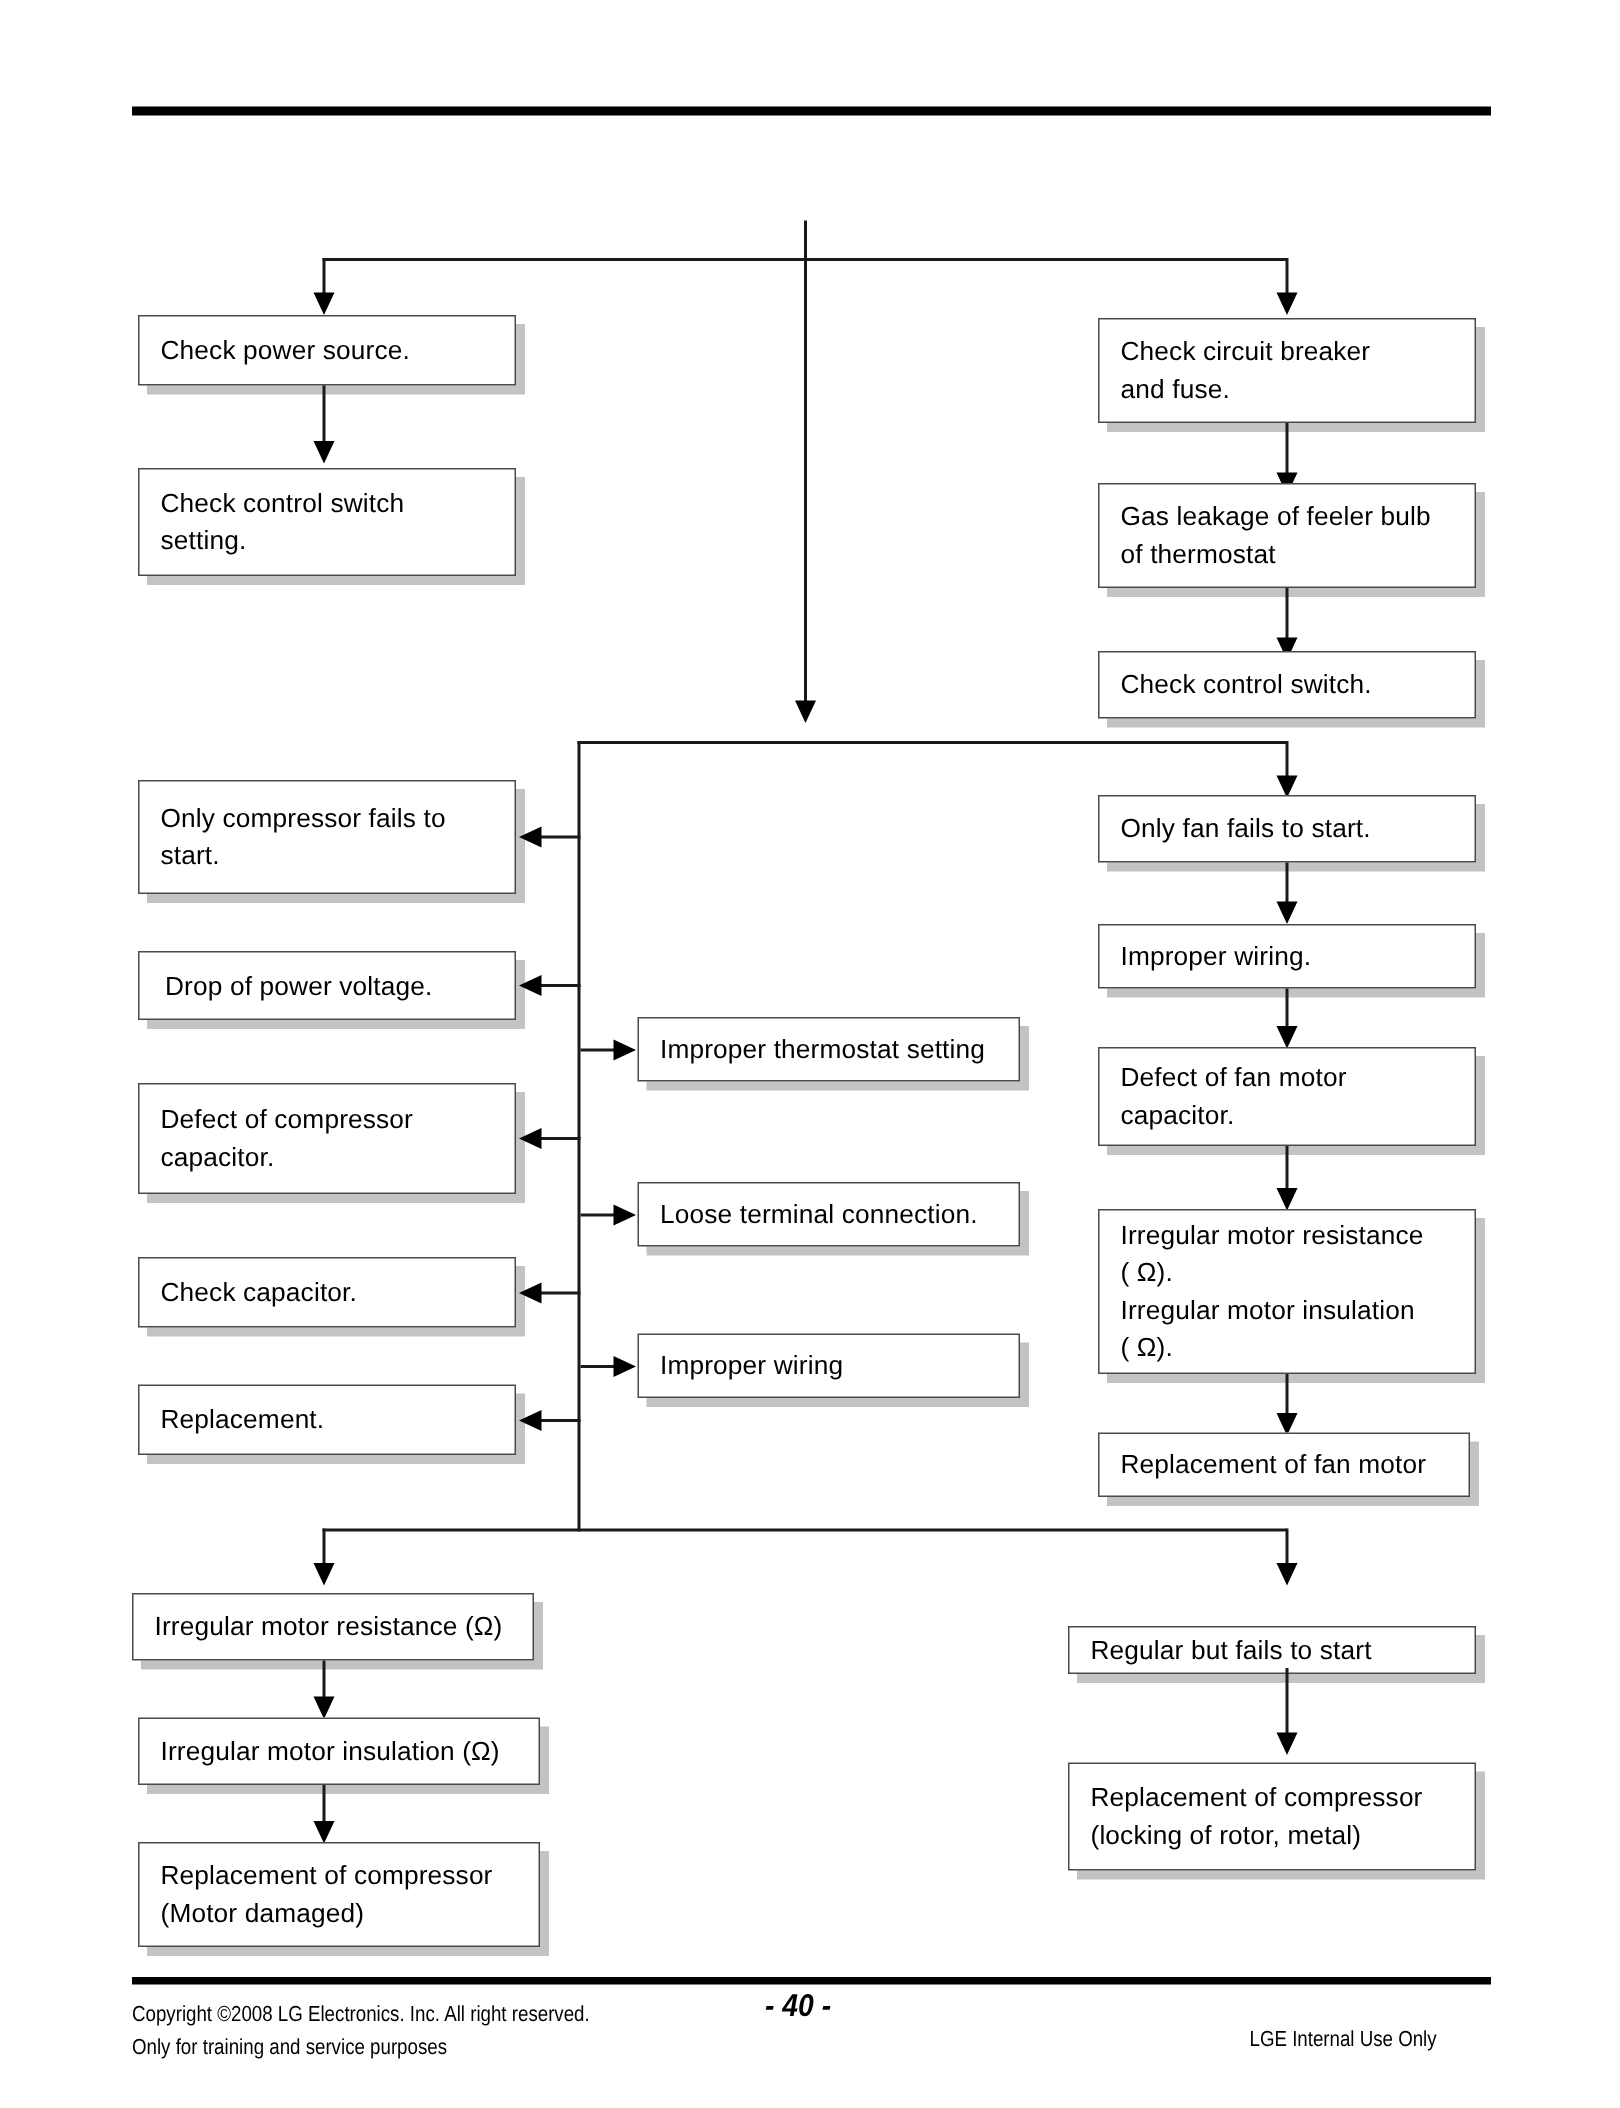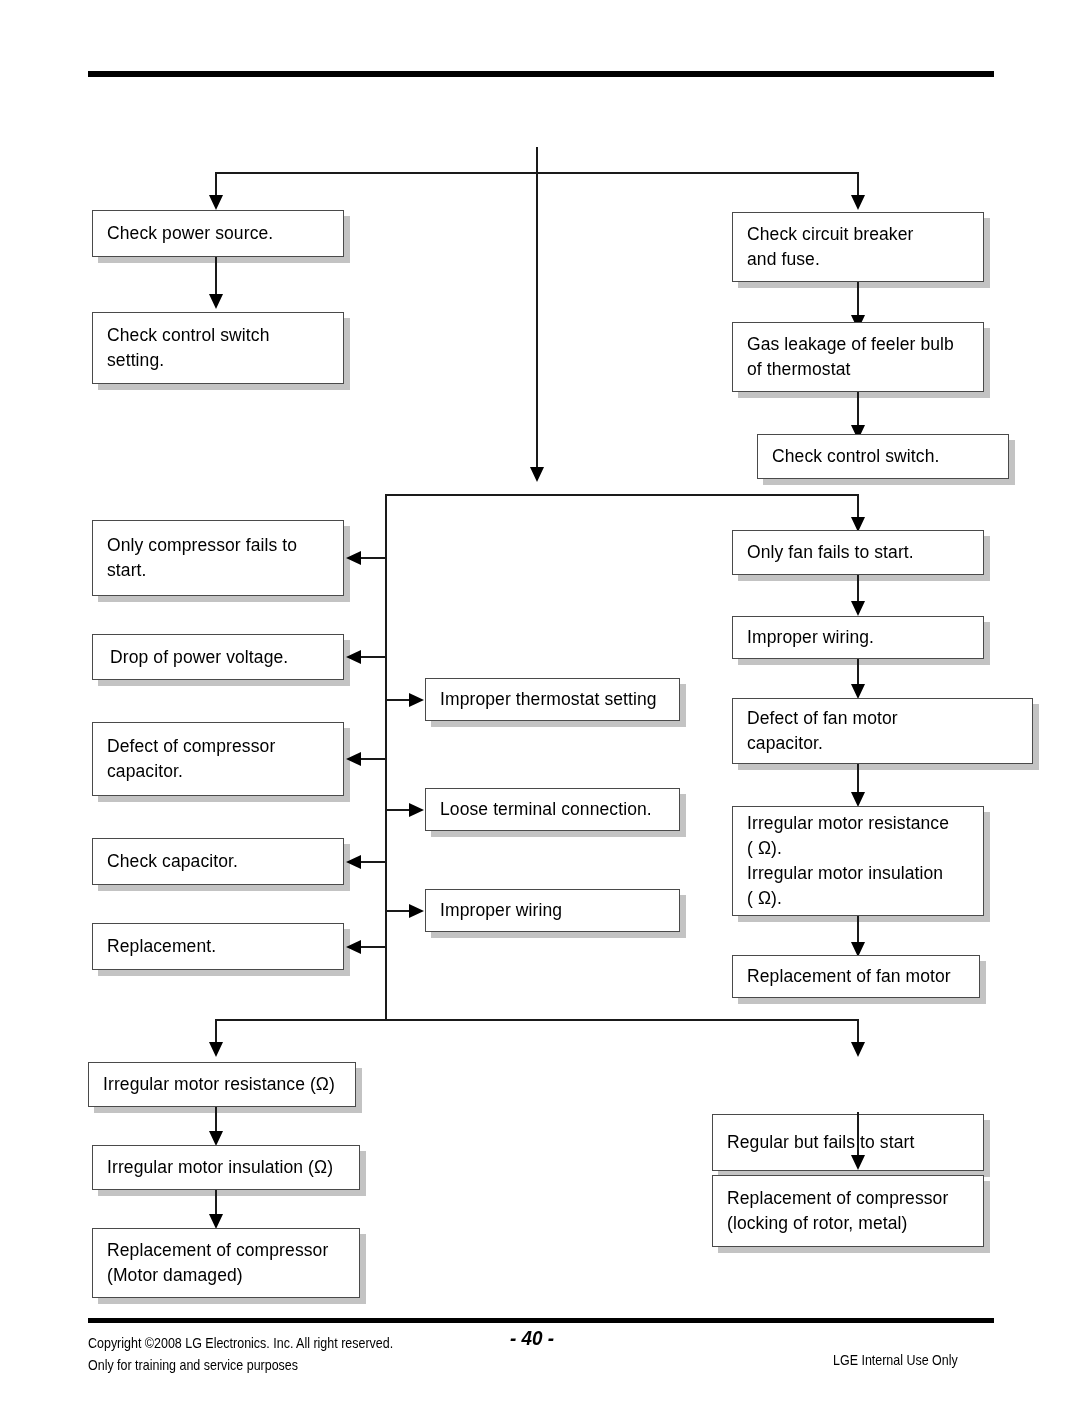"Check control switch." div.node { margin-left: 25px -> none }
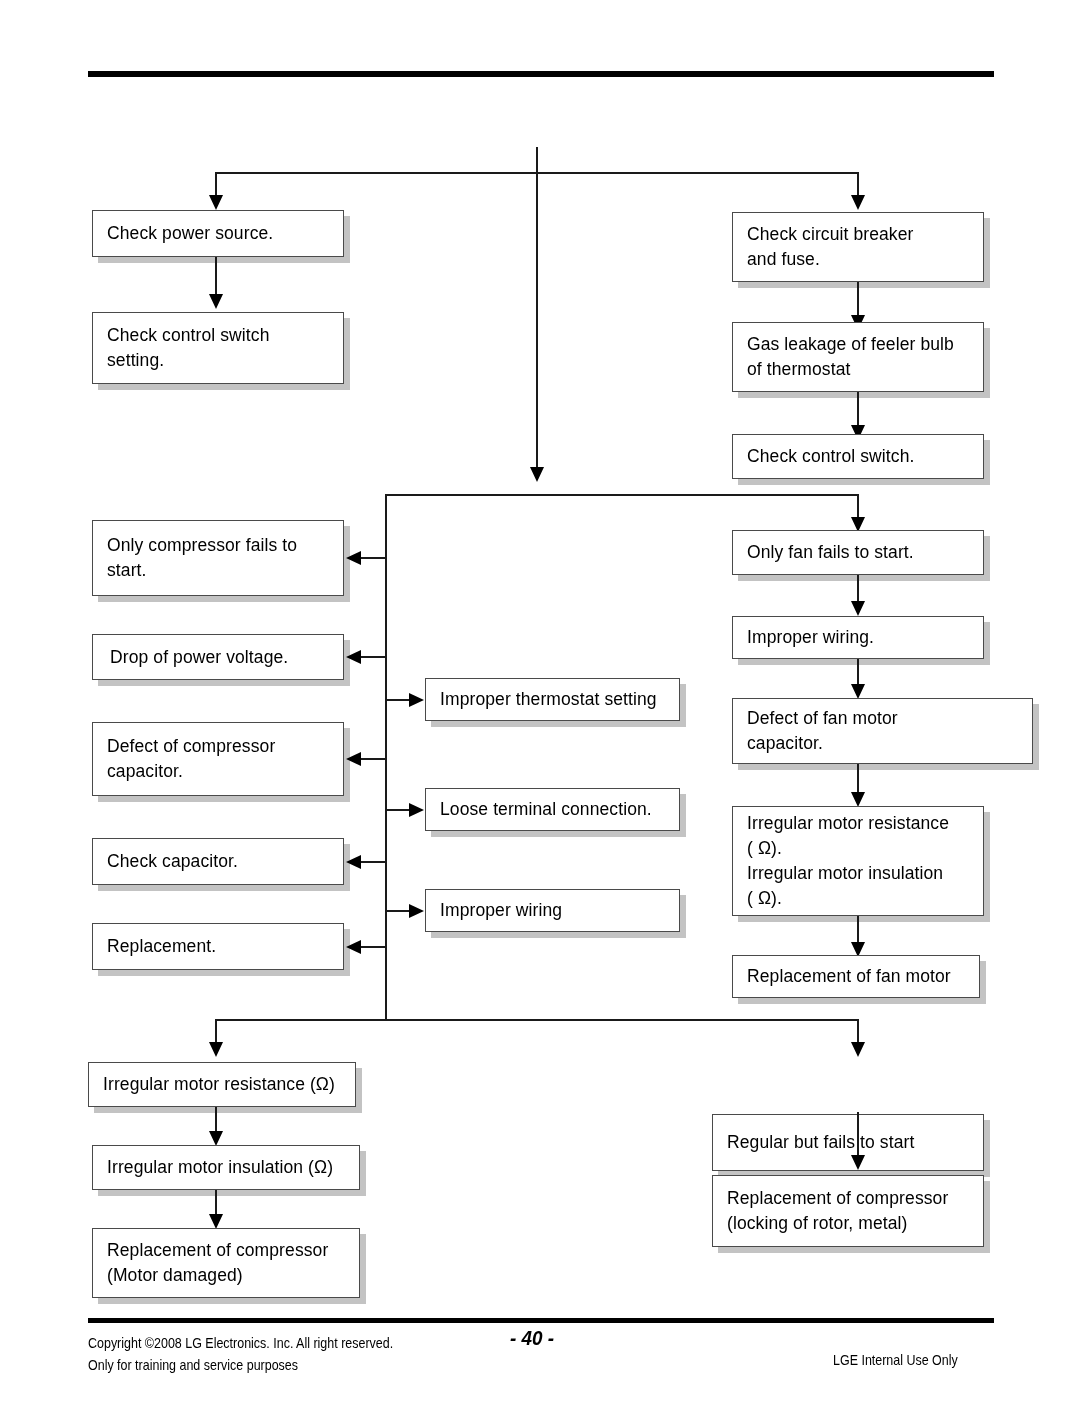"Defect of fan motor" div.node { width: 301px -> 252px }
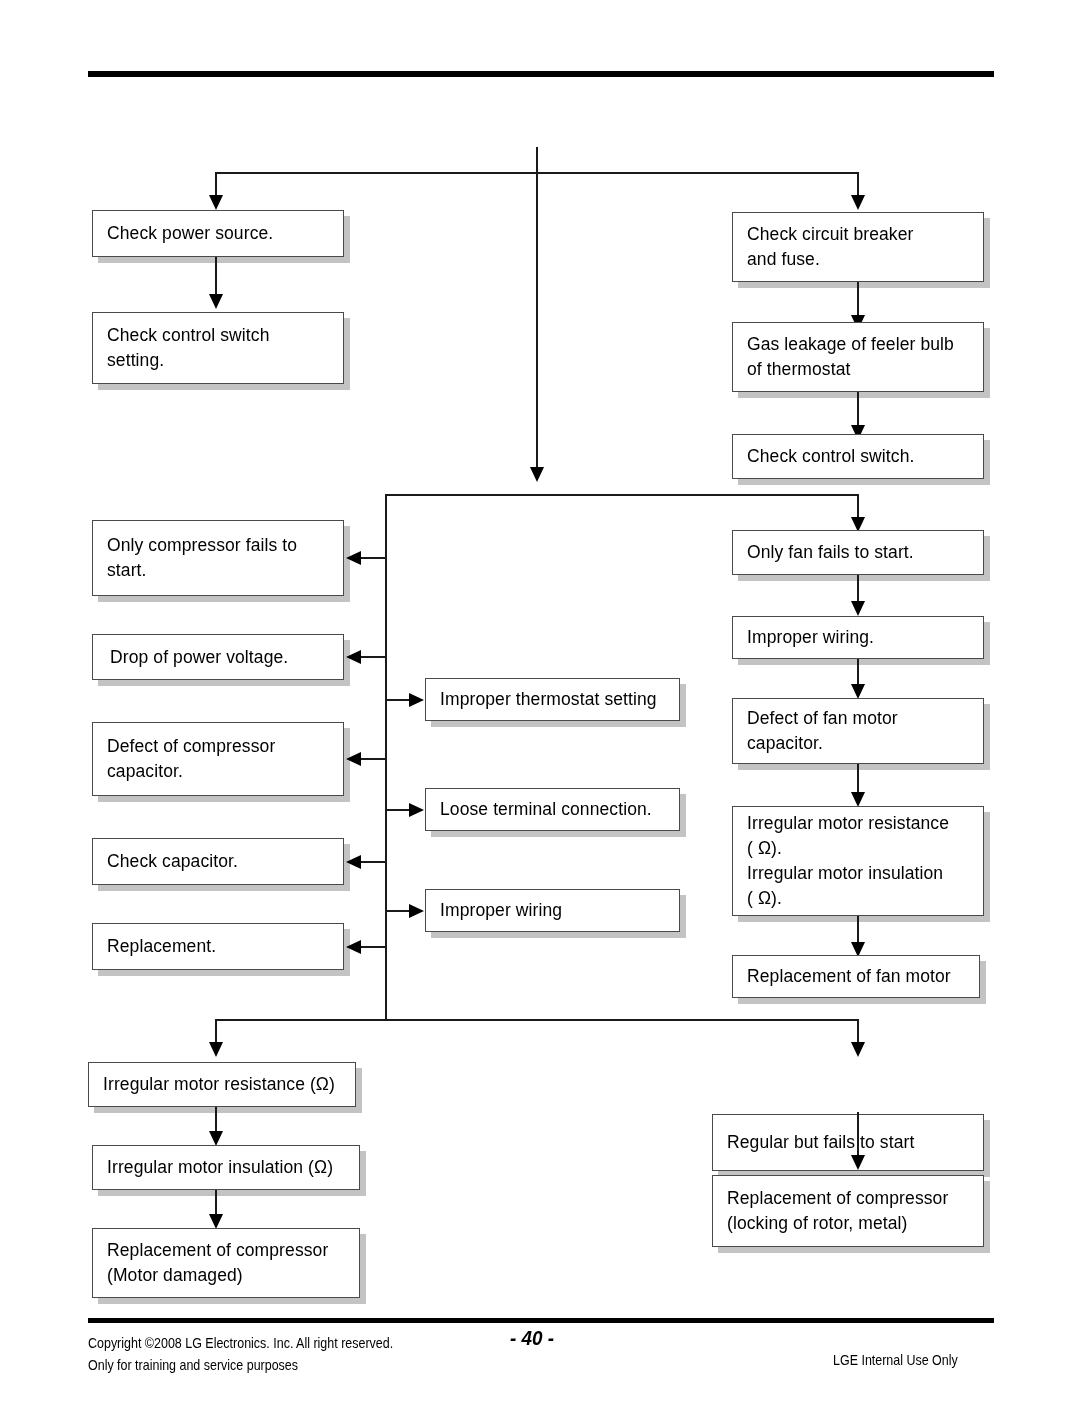"Regular but fails to start" div.node { height: 57px -> 32px; top: 1114px -> 1084px }
